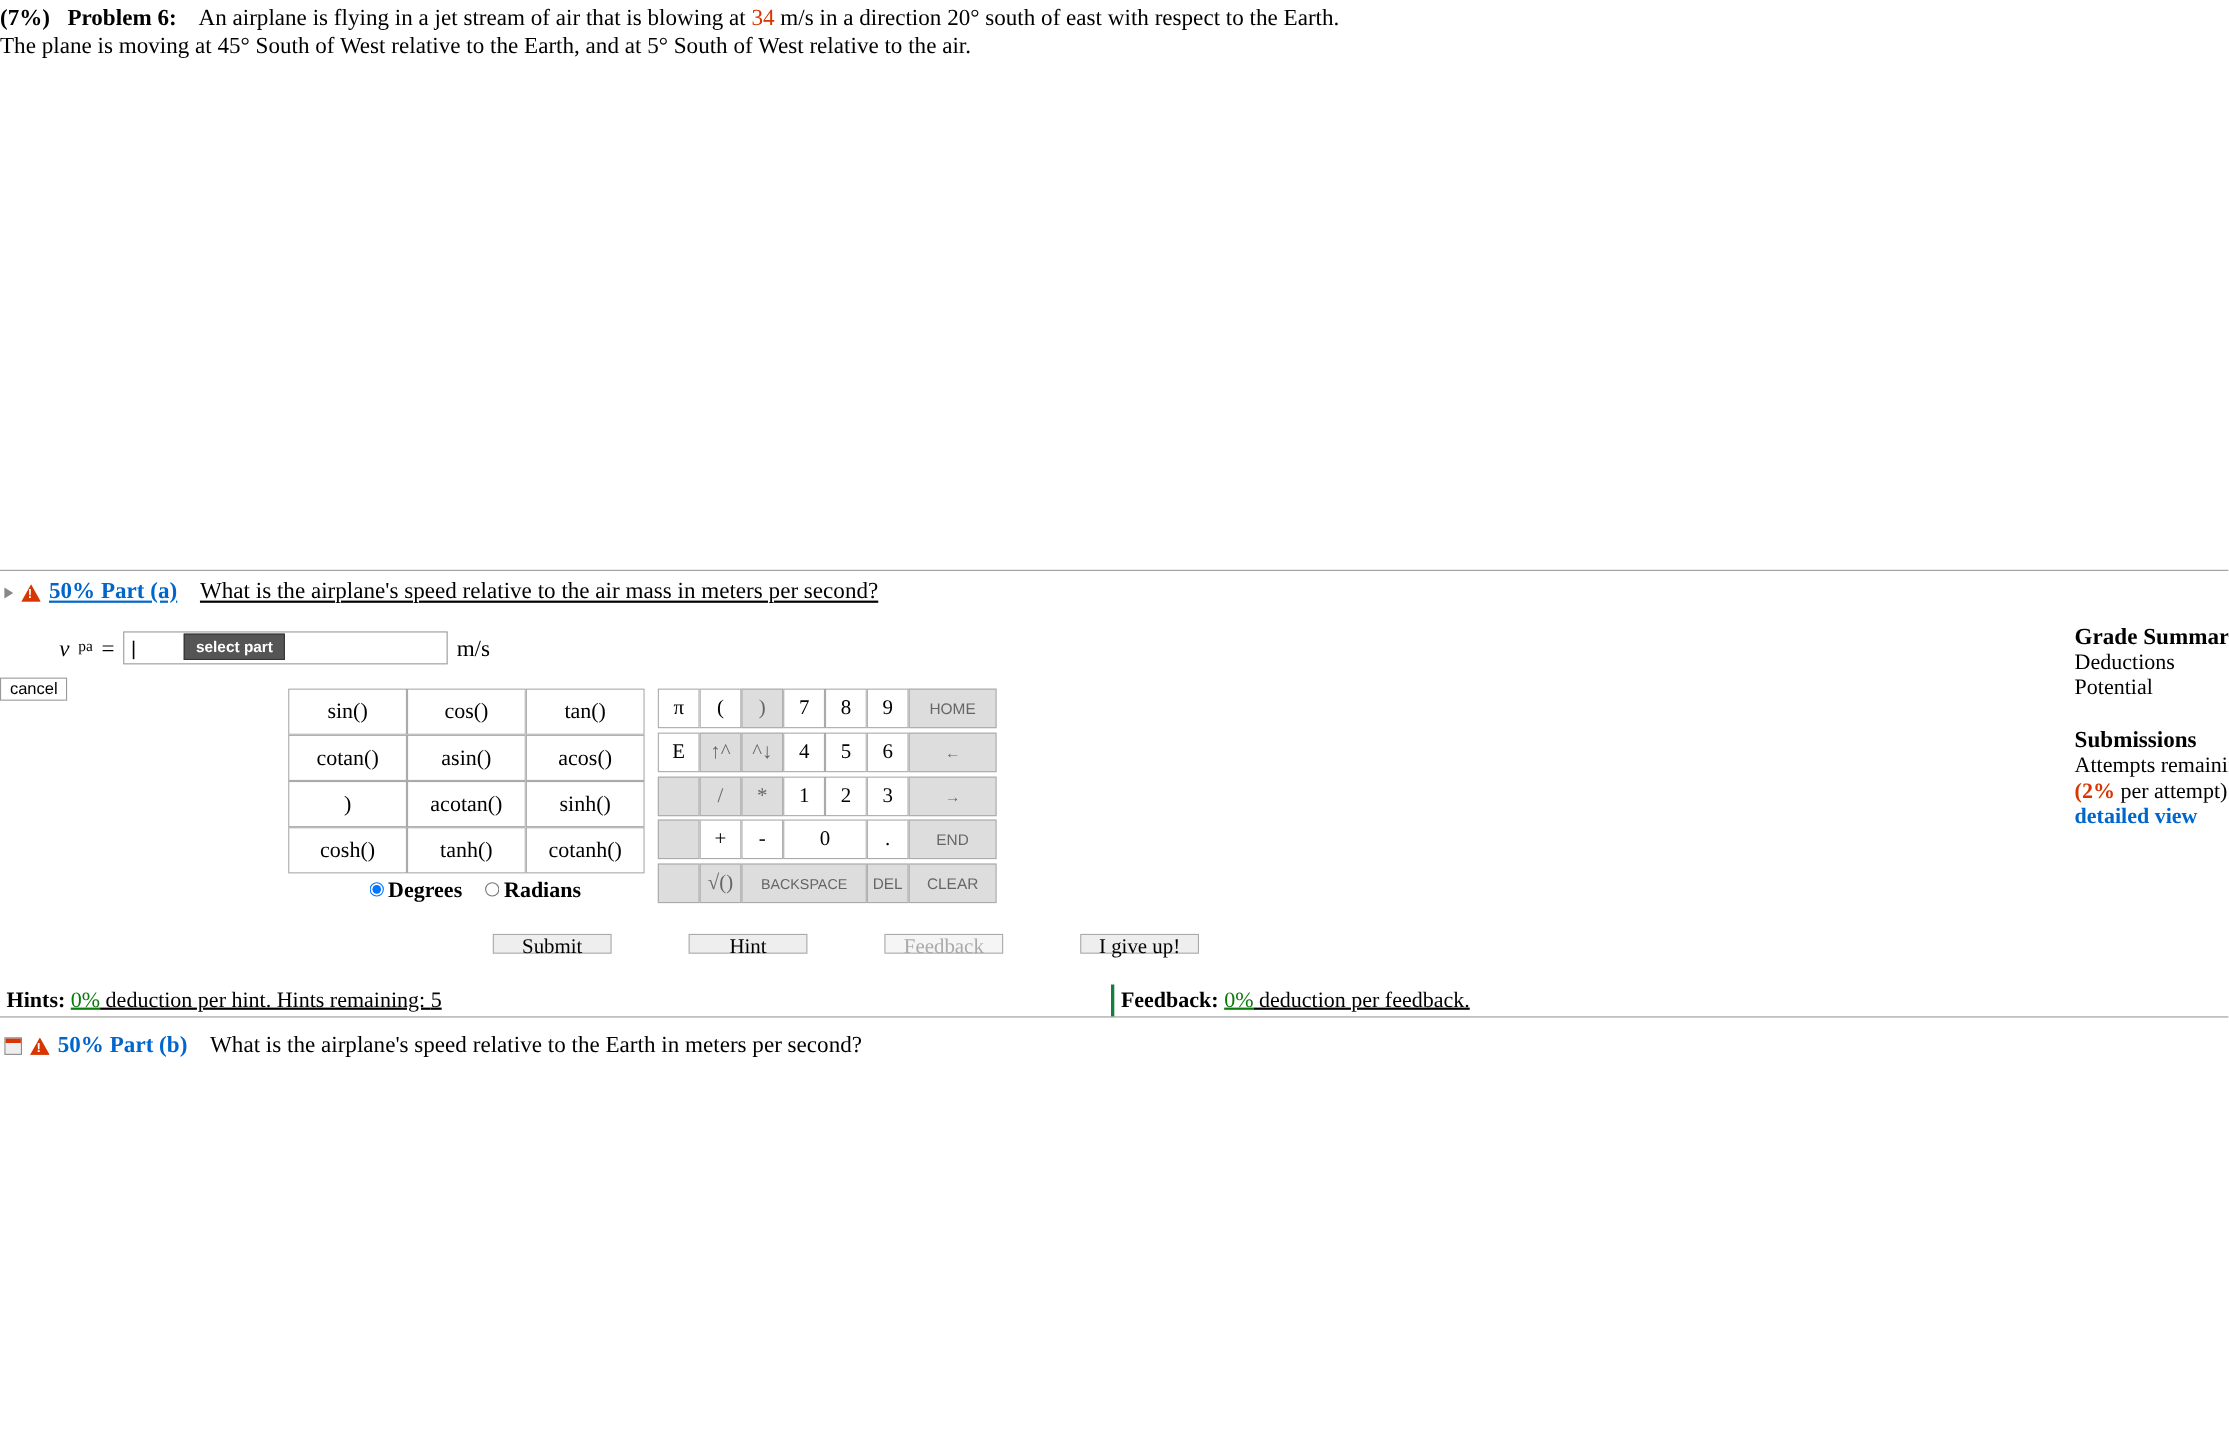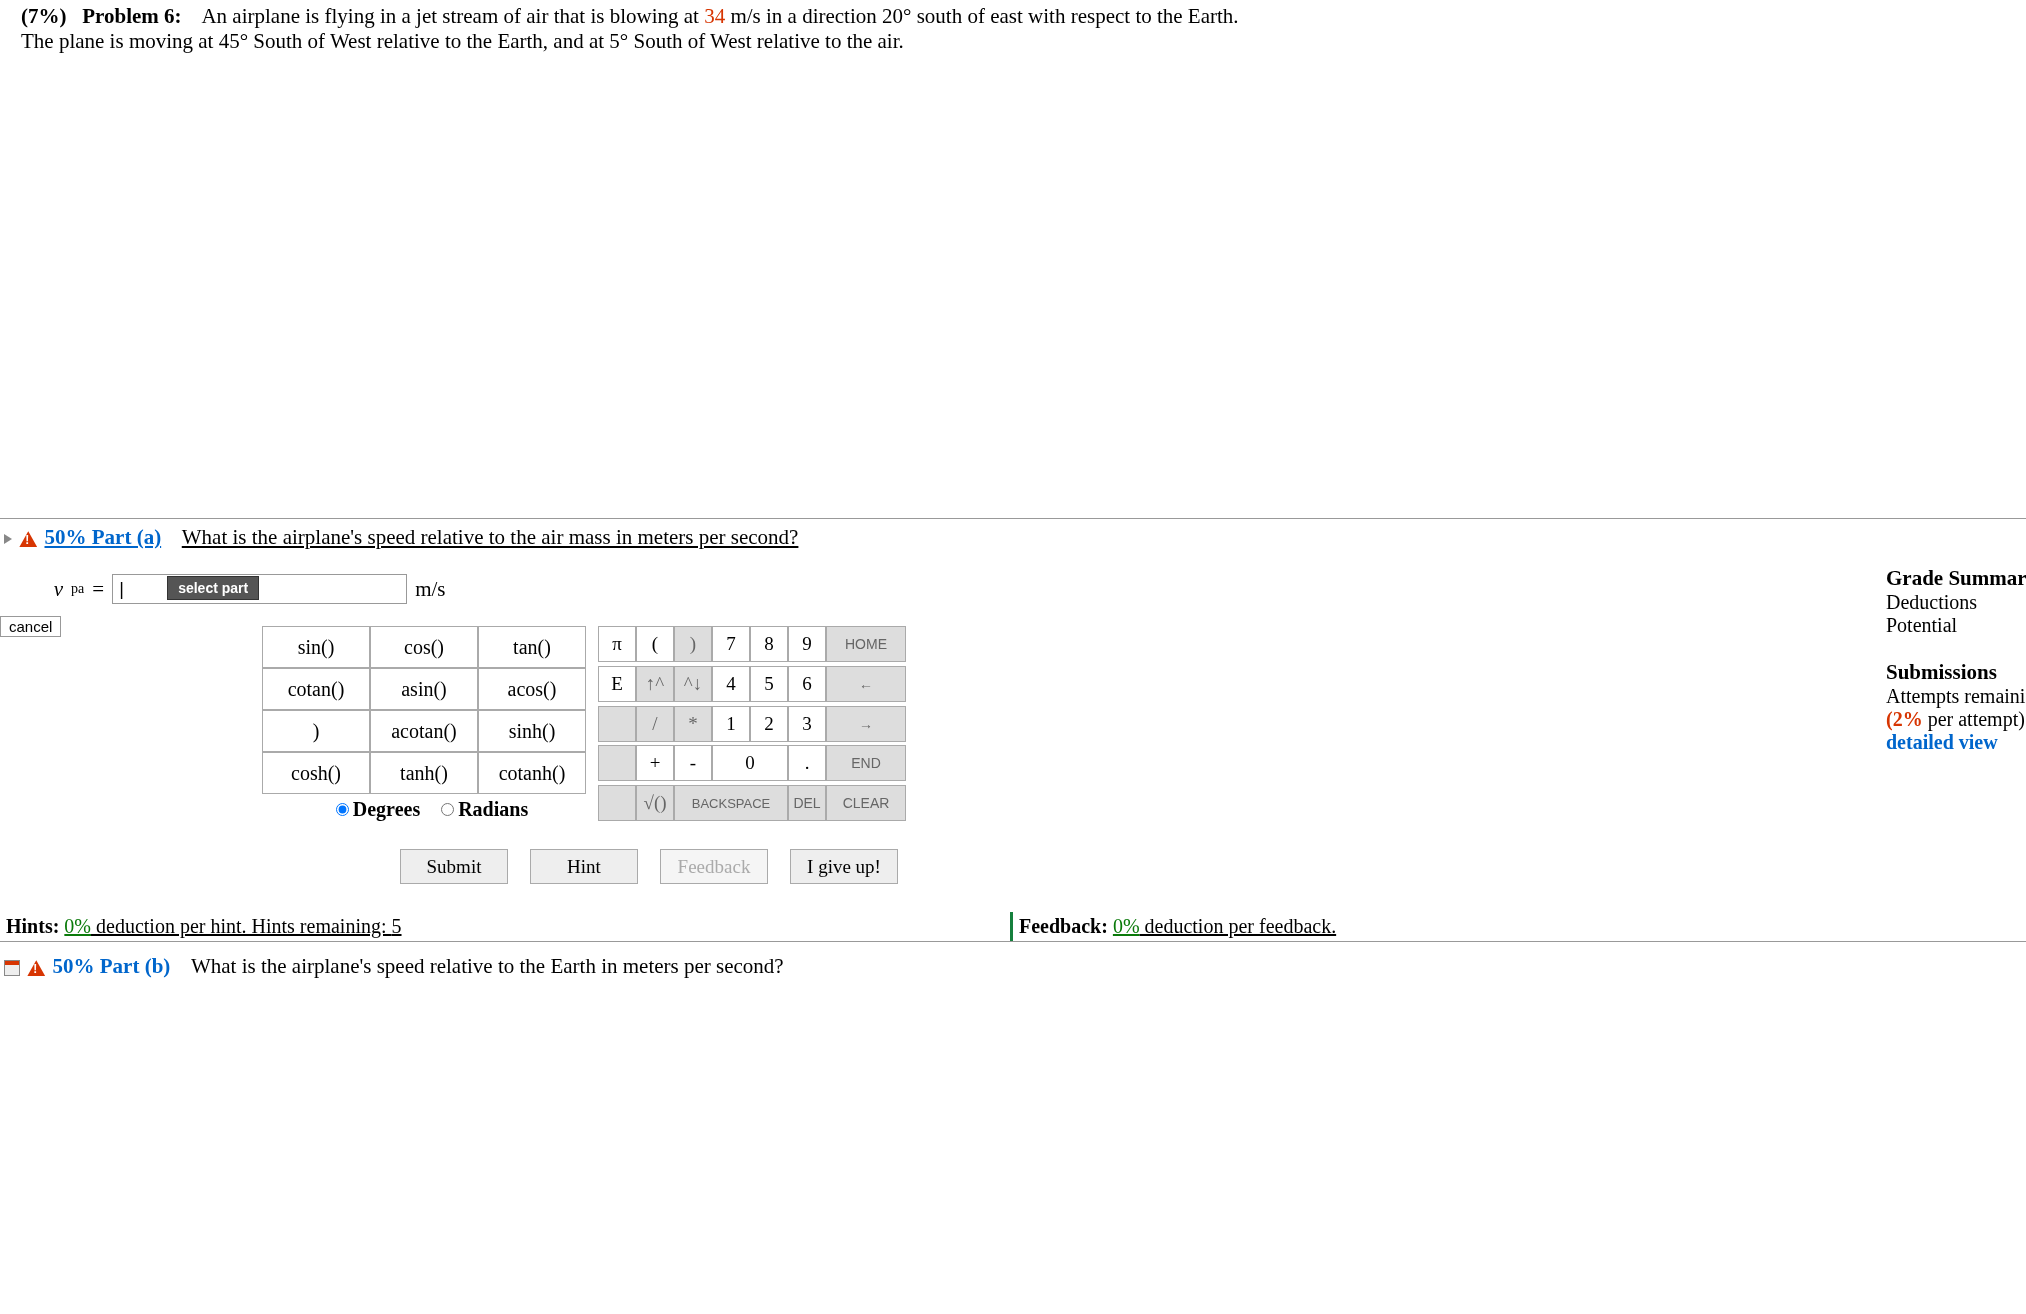"(7%) Problem 6: An airplane" .problem-header { margin-left: 21px -> none }
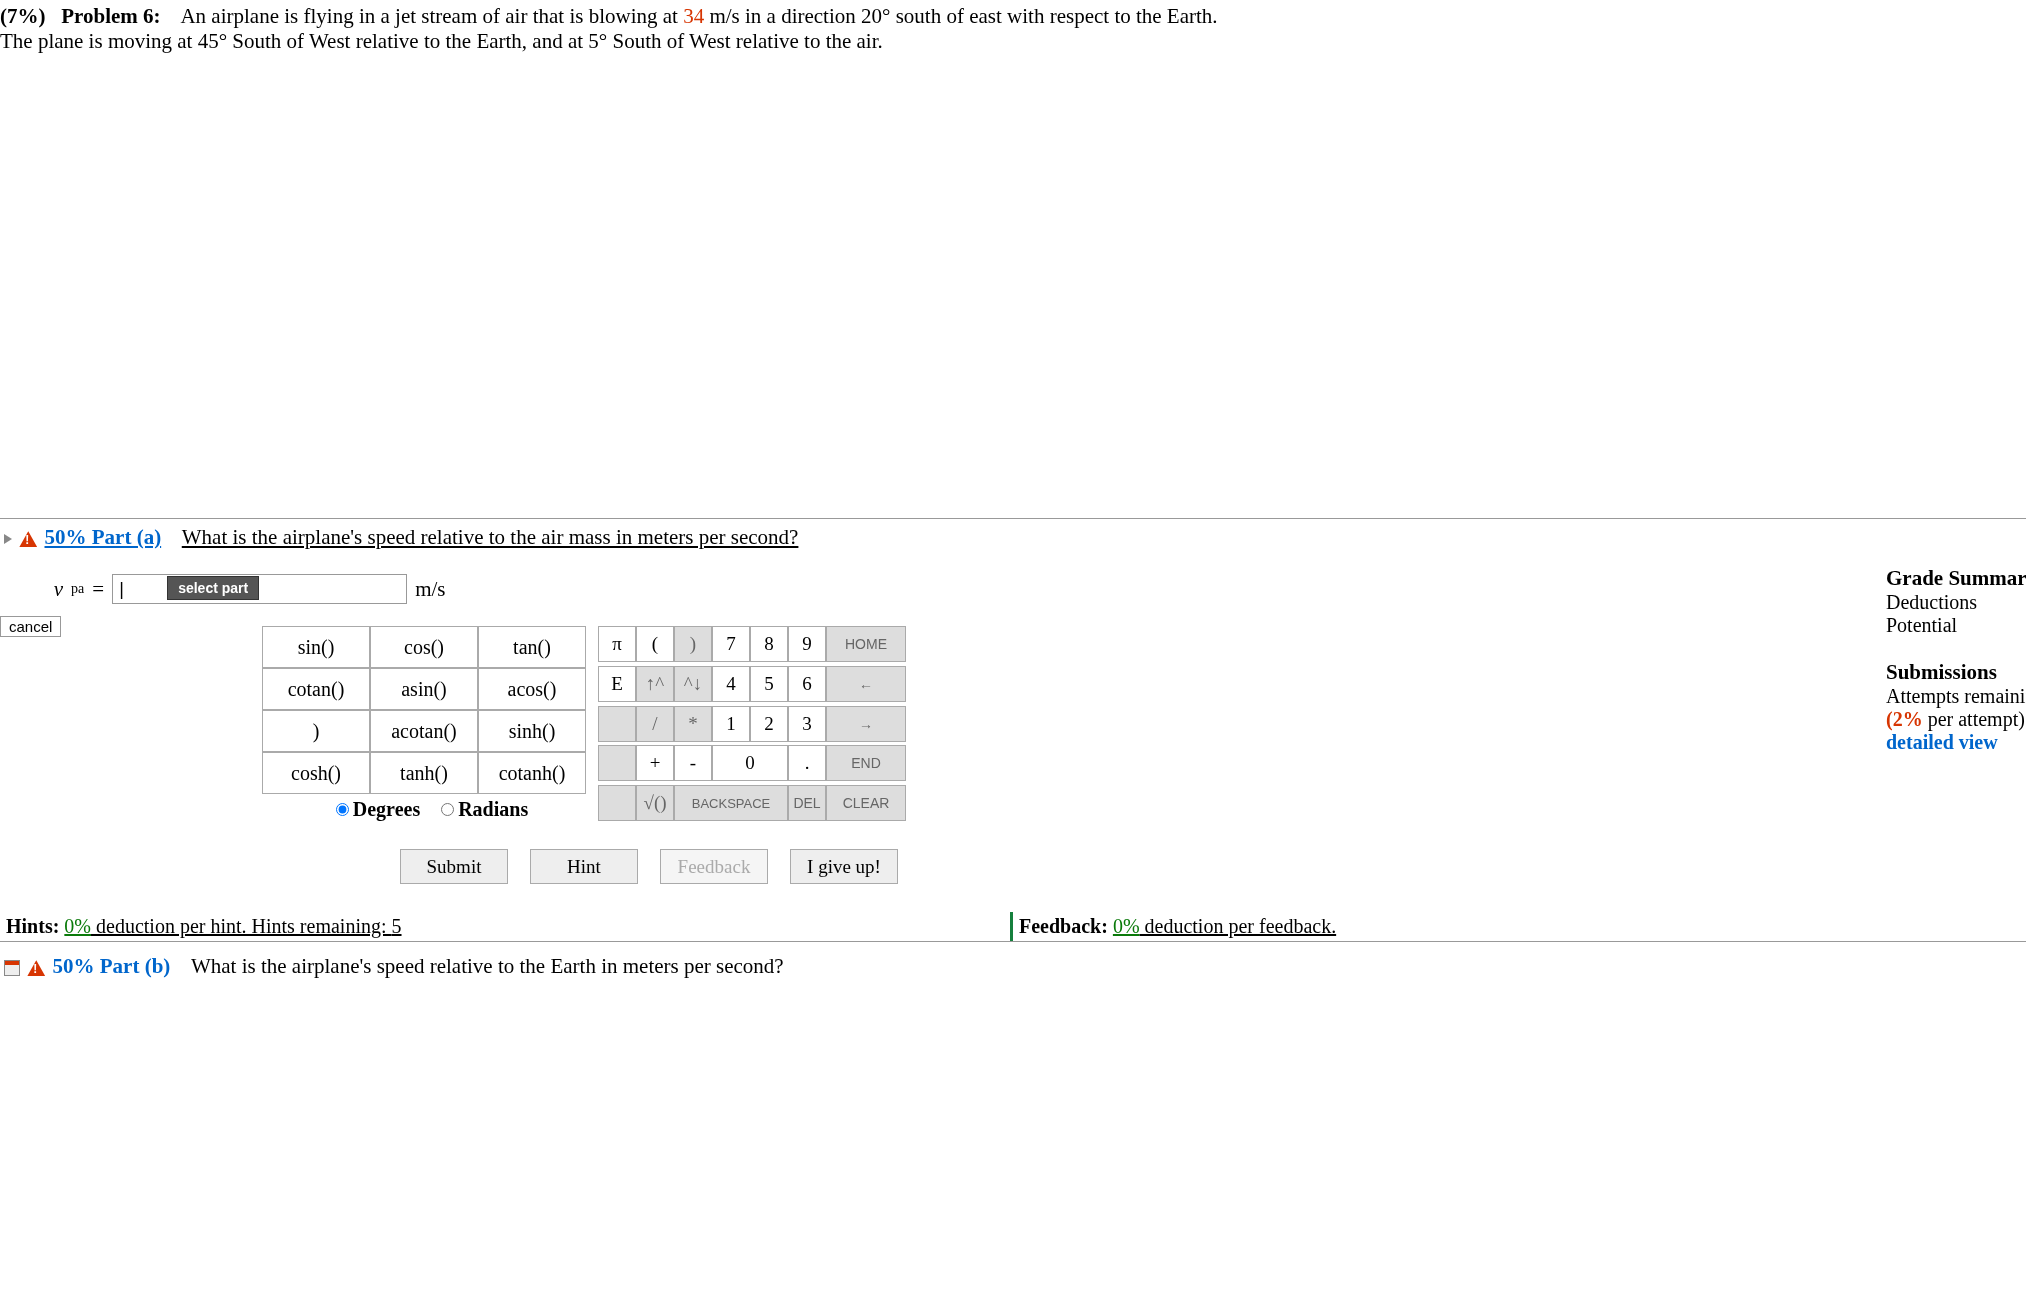"Submit" .action-row button { height: 35px -> 18px; margin-left: none -> 48px }
